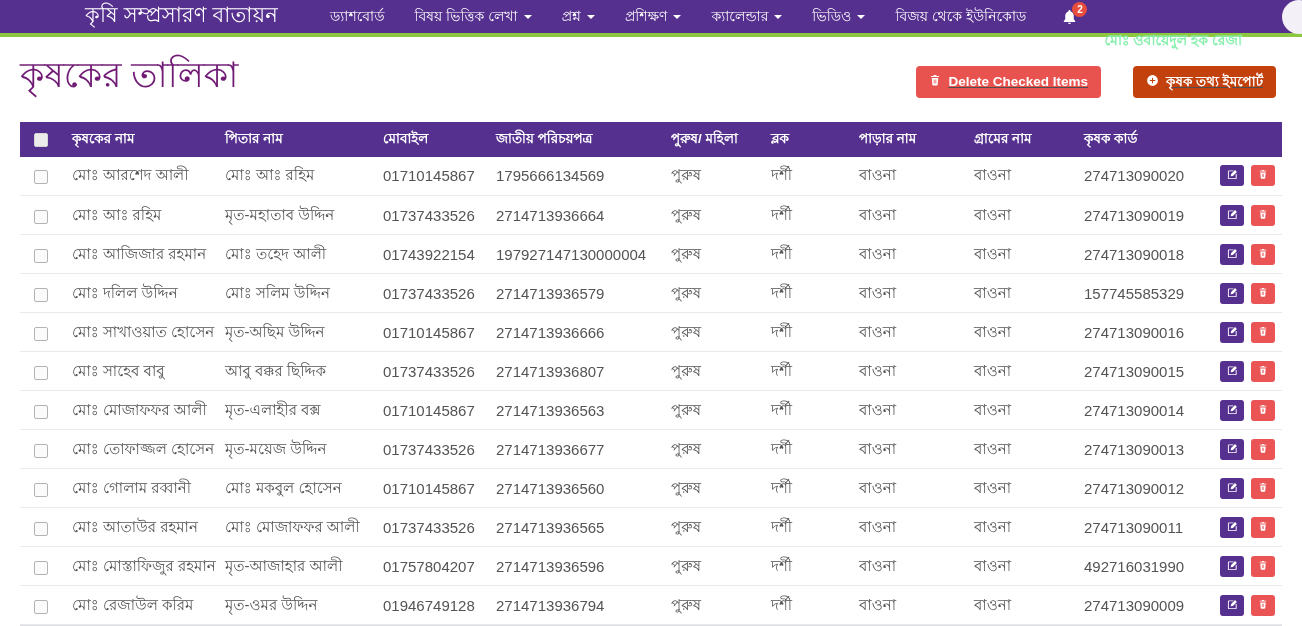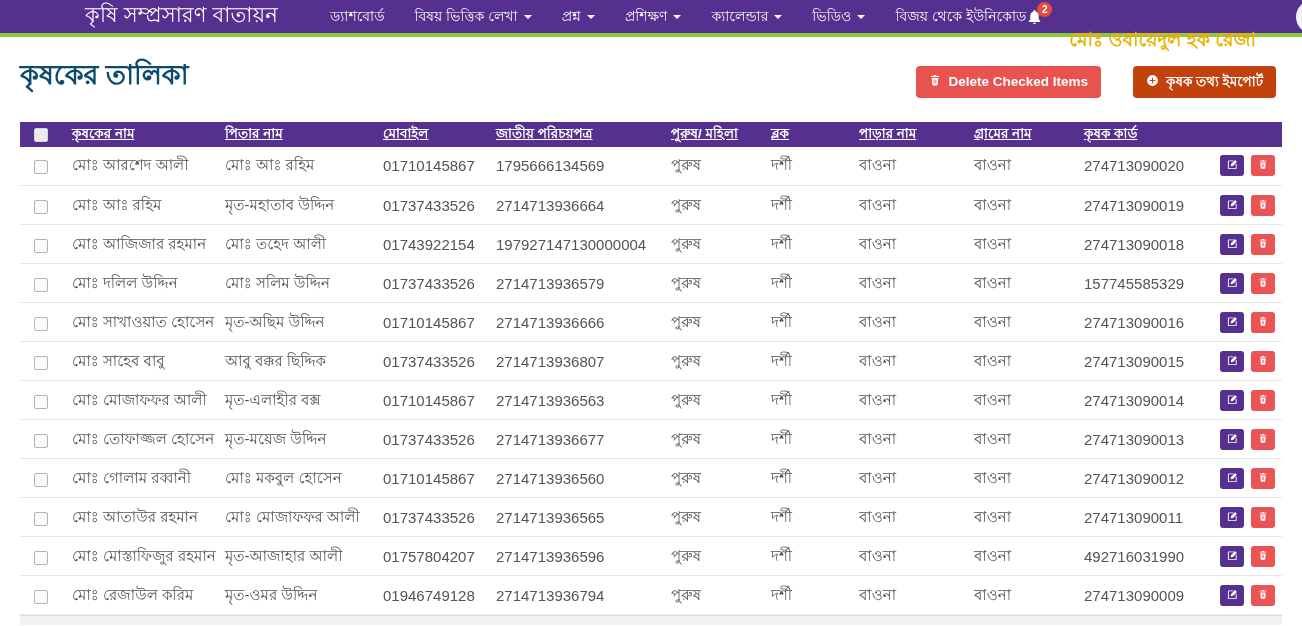"মোঃ ওবায়েদুল হক রেজা" .user-menu { color: #eab308 -> #86efac; font-size: 19px -> 14px }
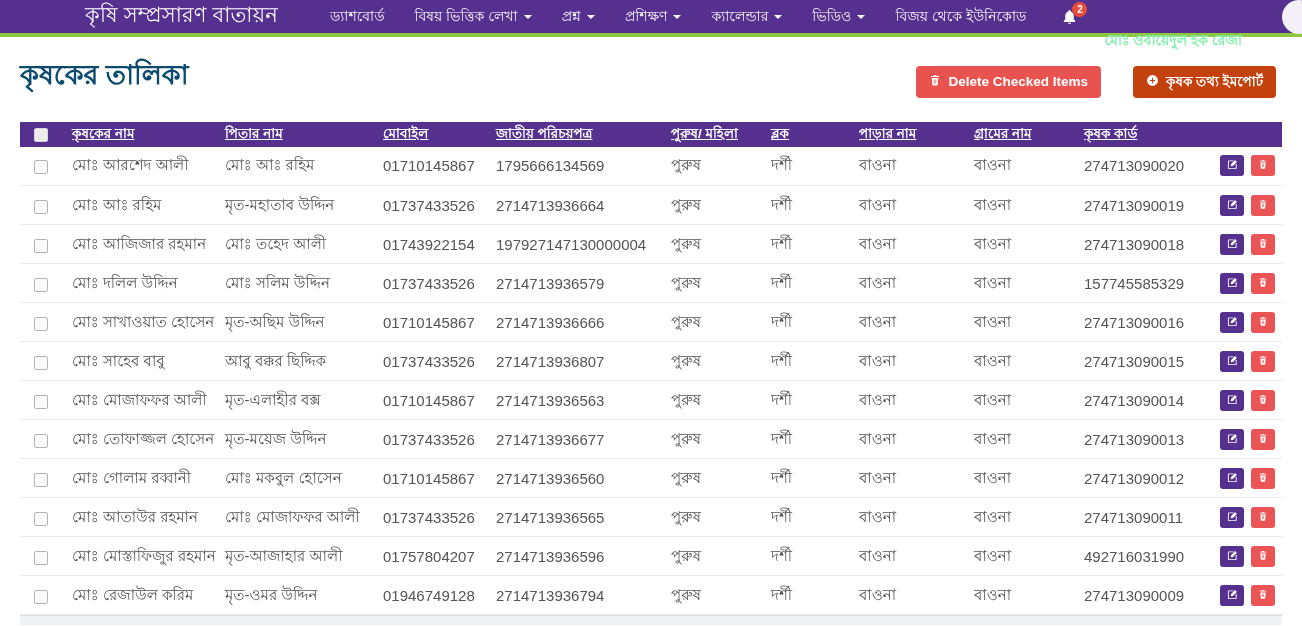"কৃষকের তালিকা" .page-title { color: #0c4a6e -> #701a75; font-size: 27px -> 35px; font-weight: 700 -> 400 }
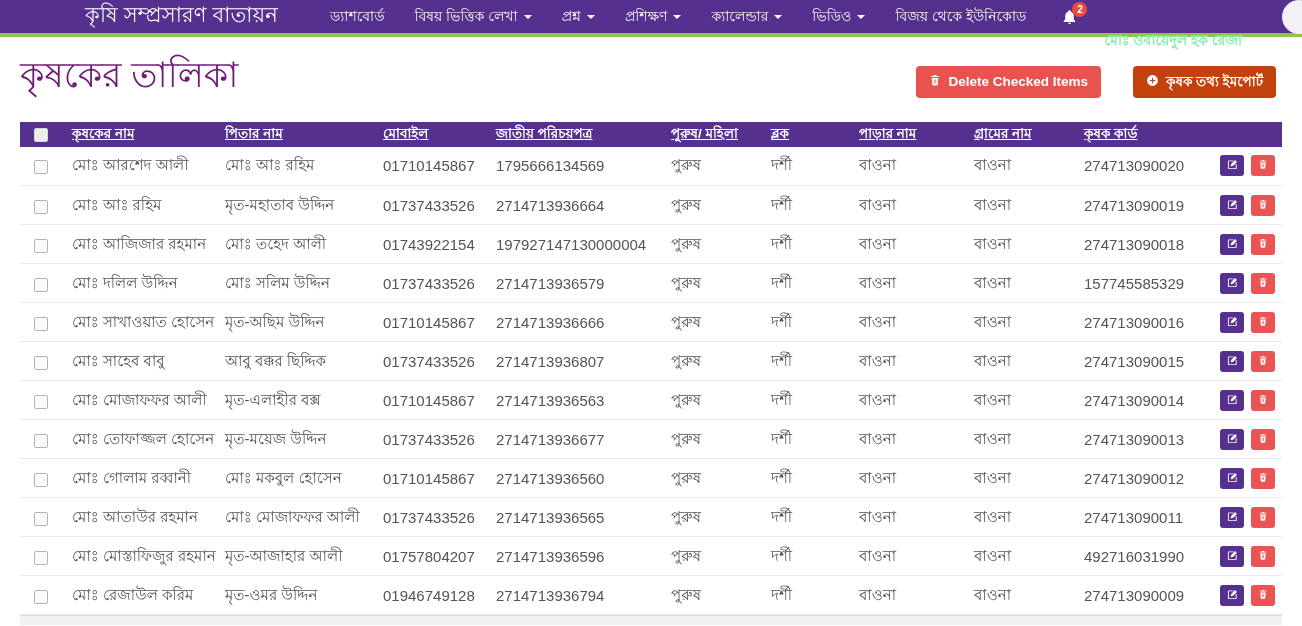"Delete Checked Items" .toolbar { text-decoration: none -> underline }
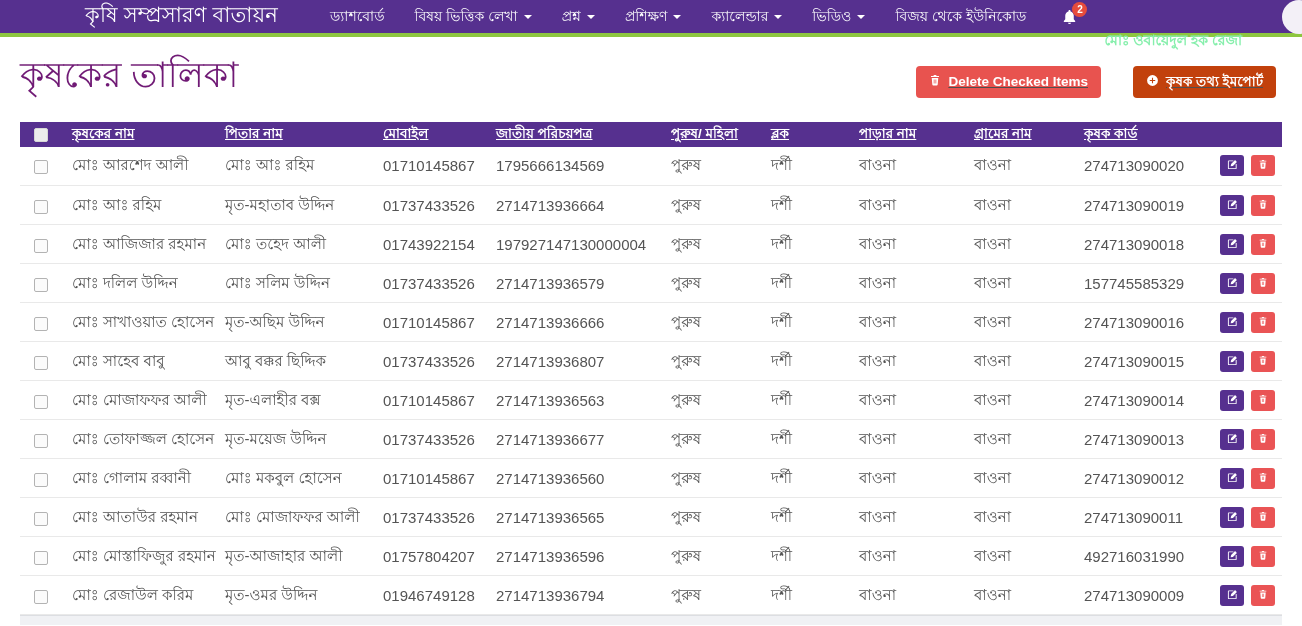"কৃষকের নাম" thead th { height: 25px -> 35px; text-decoration: underline -> none }
